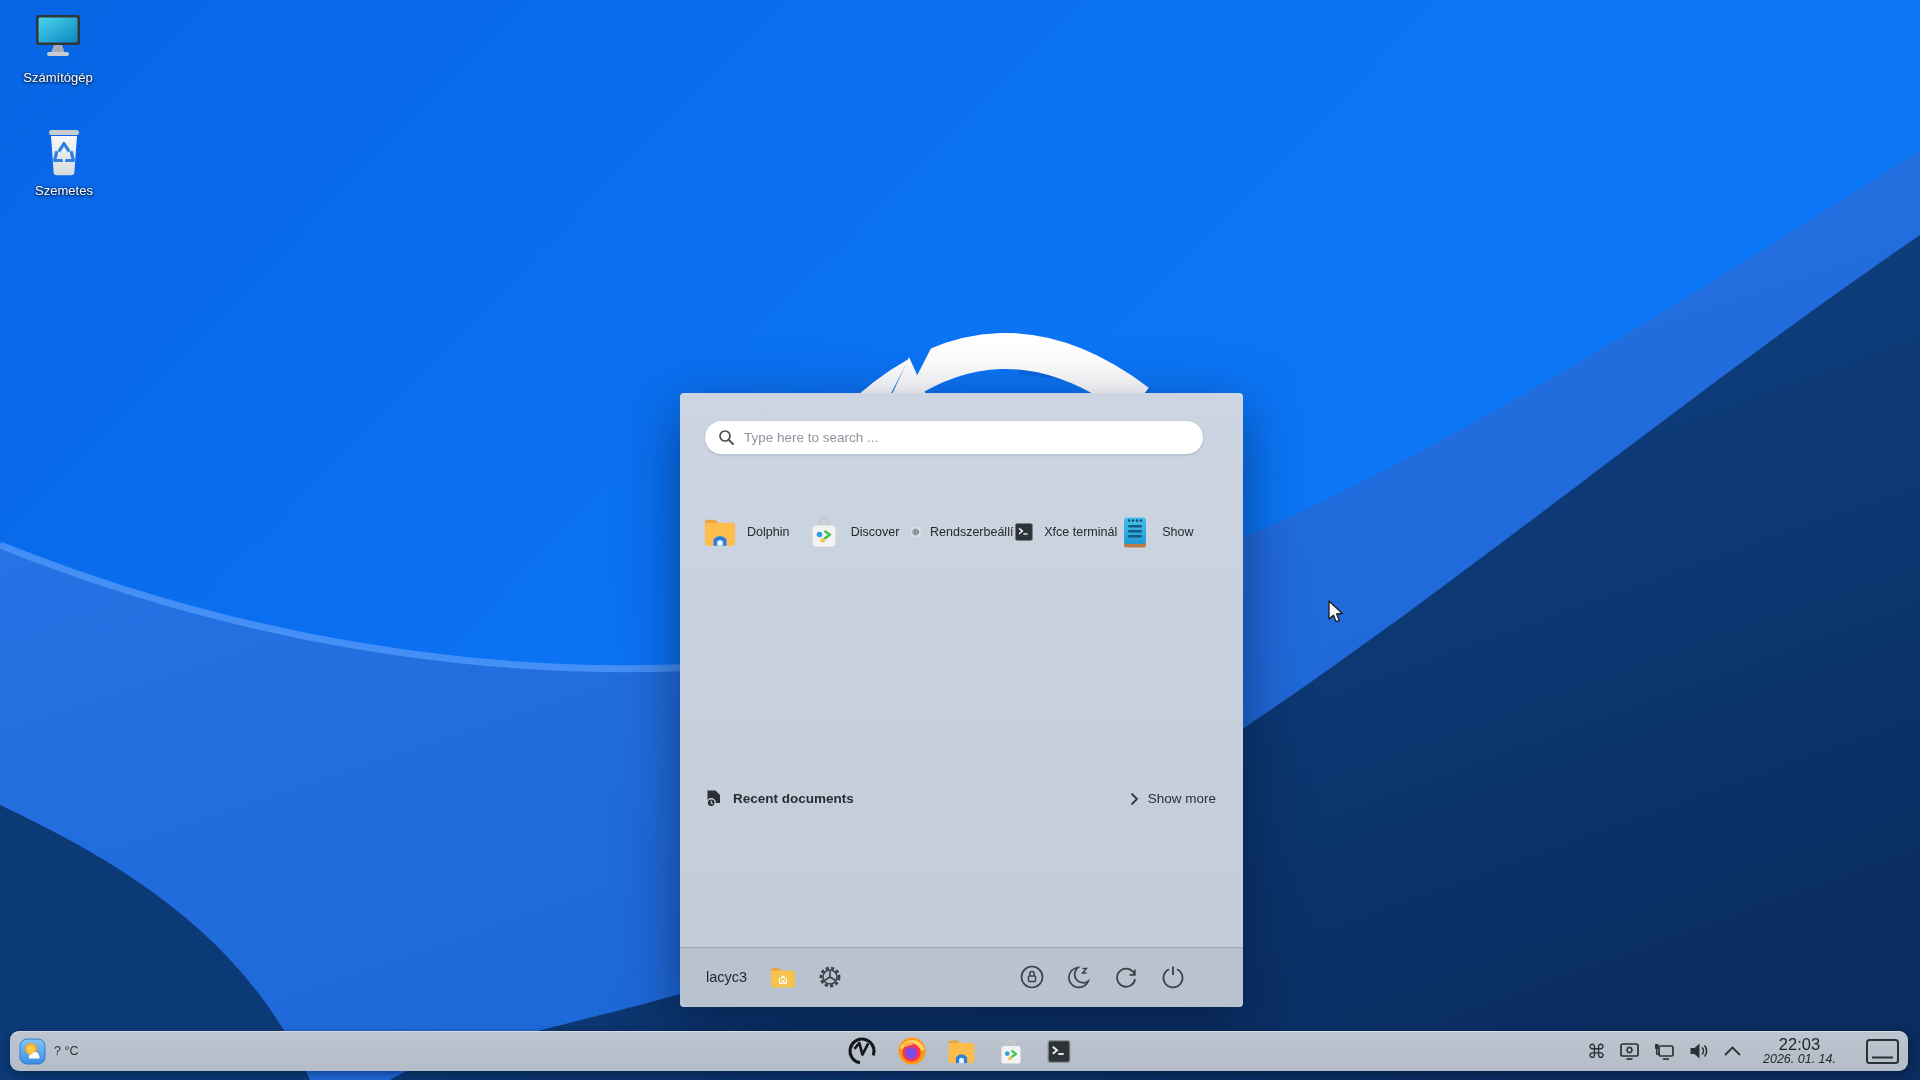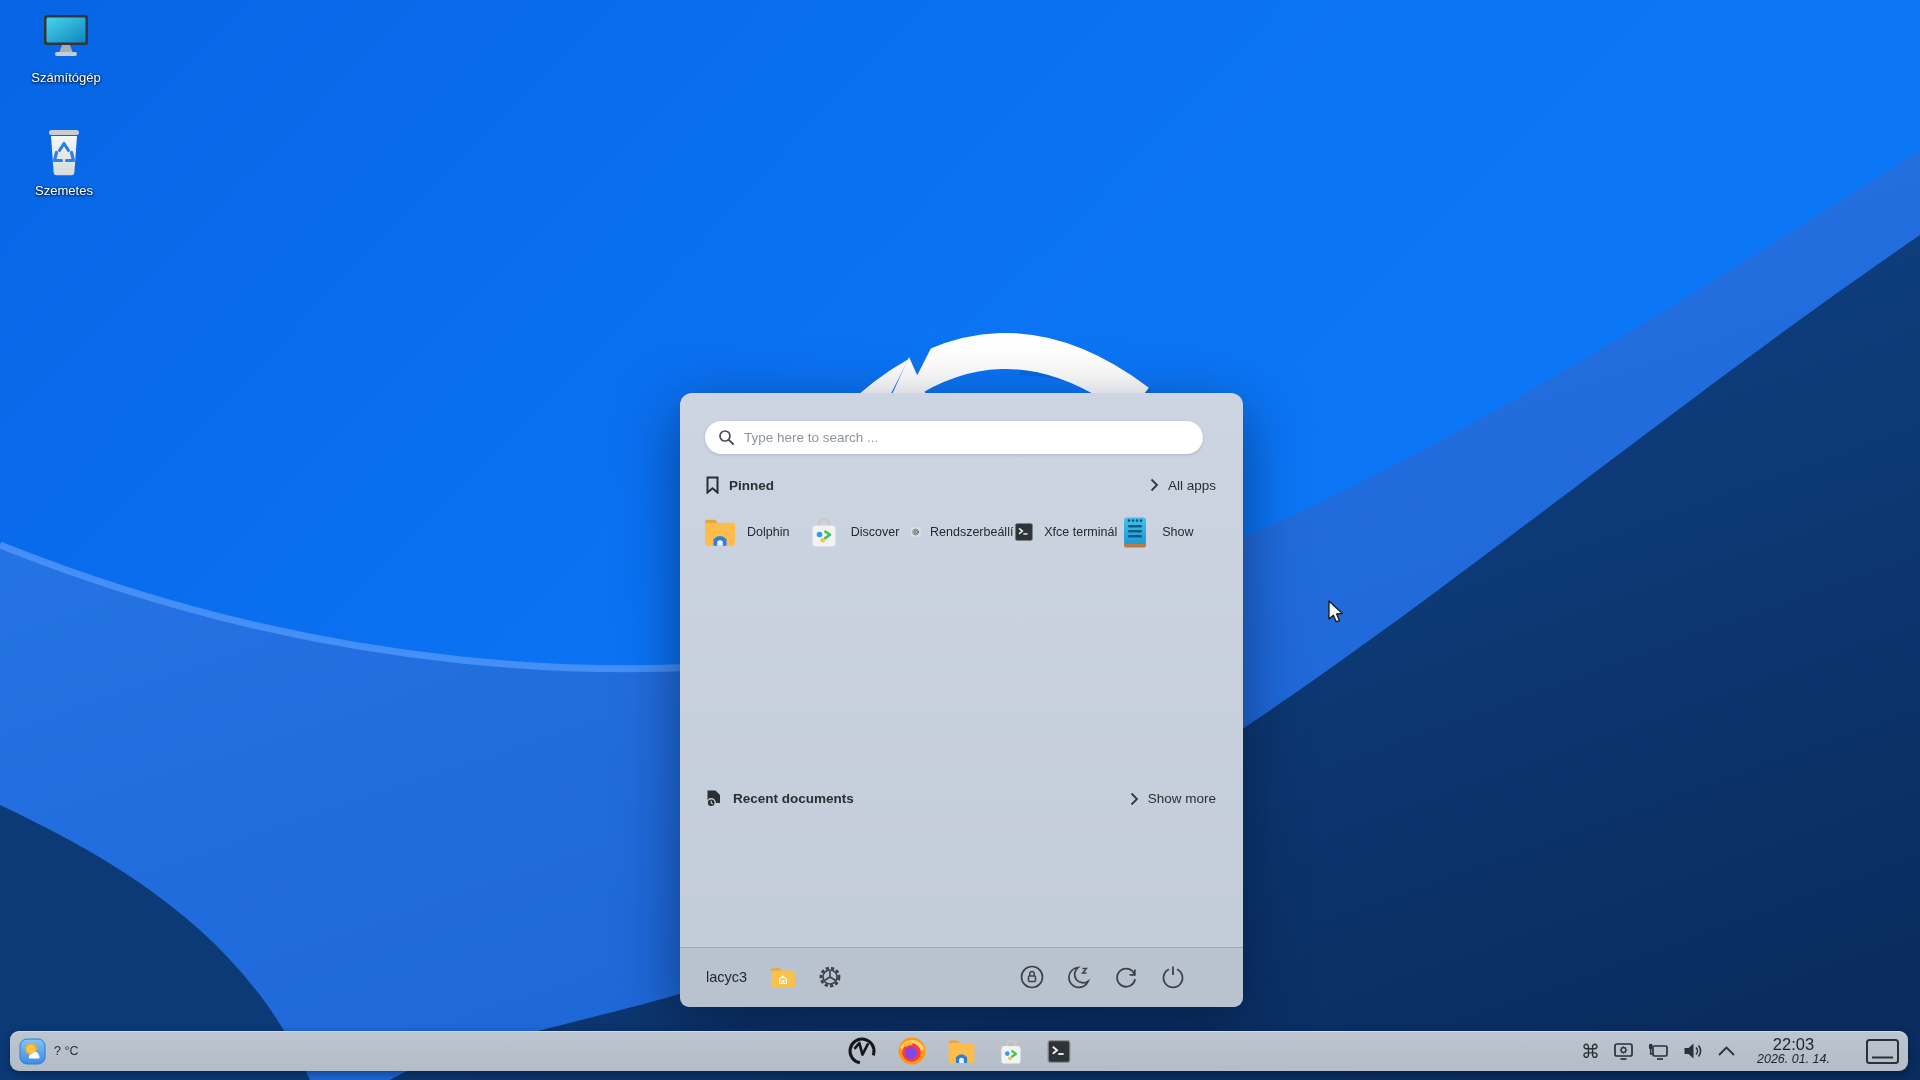"Számítógép" div.desk-icon { margin-left: 8px -> none }
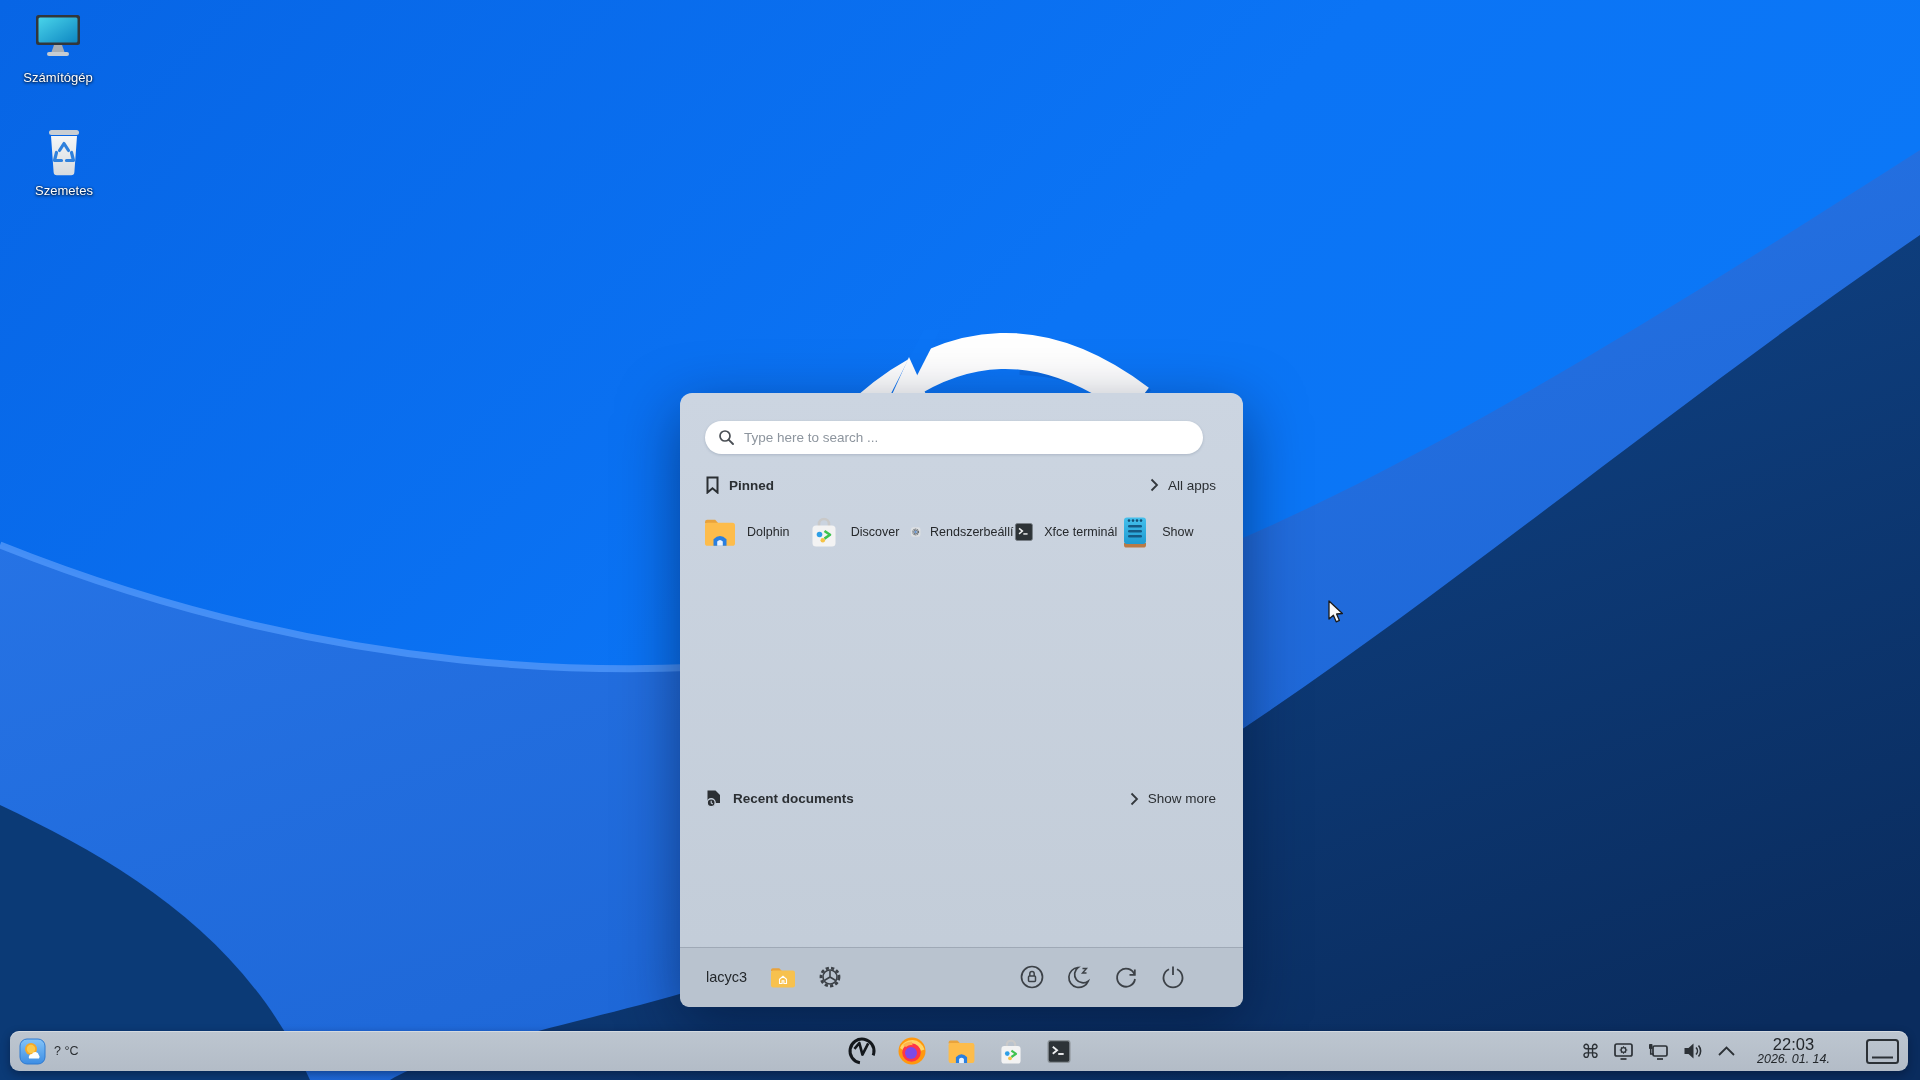"Type here to search ..." .menu { border-radius: 12px -> 4px }
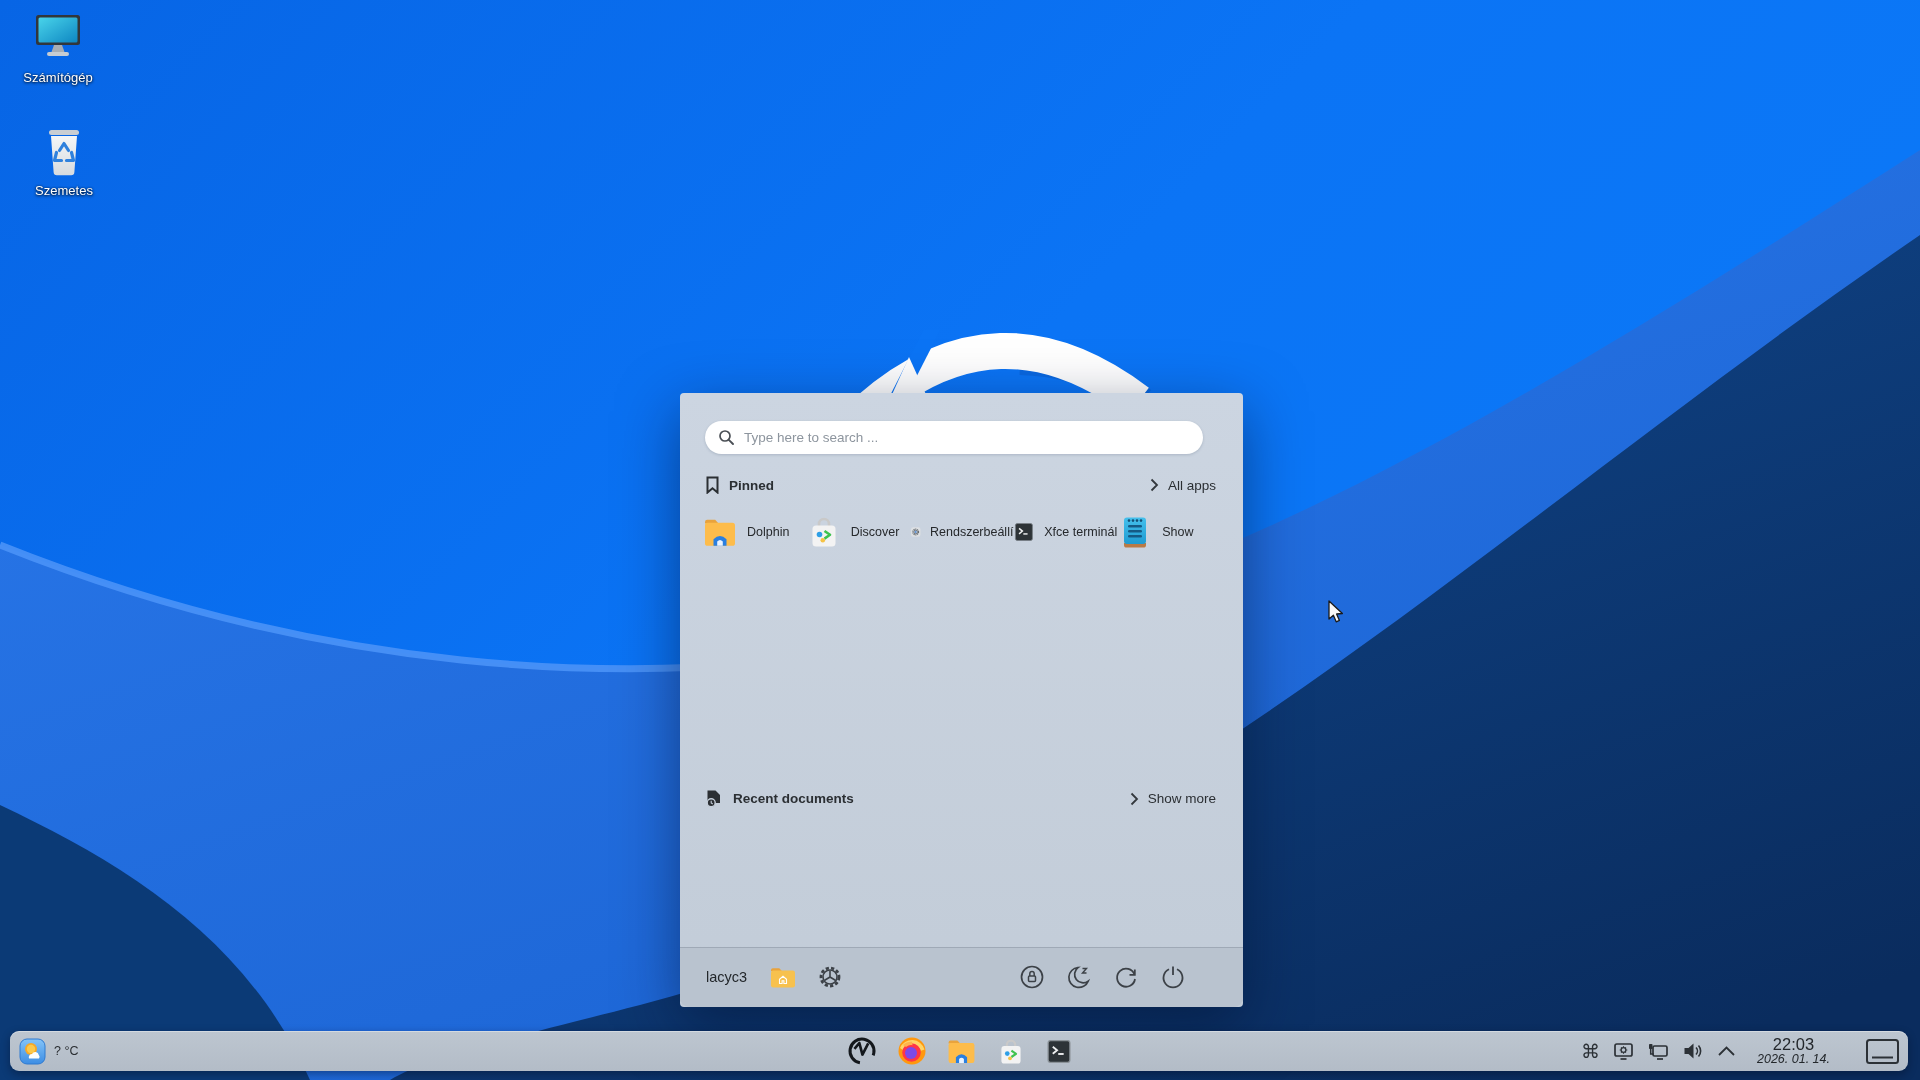"Pinned" div.m-row { html: <div> <div> <svg> <path></path> </svg> <span>Pinned</span> </div> <div> <svg> <path></path> </svg> <span>All apps</span> </div> </div> -> none }
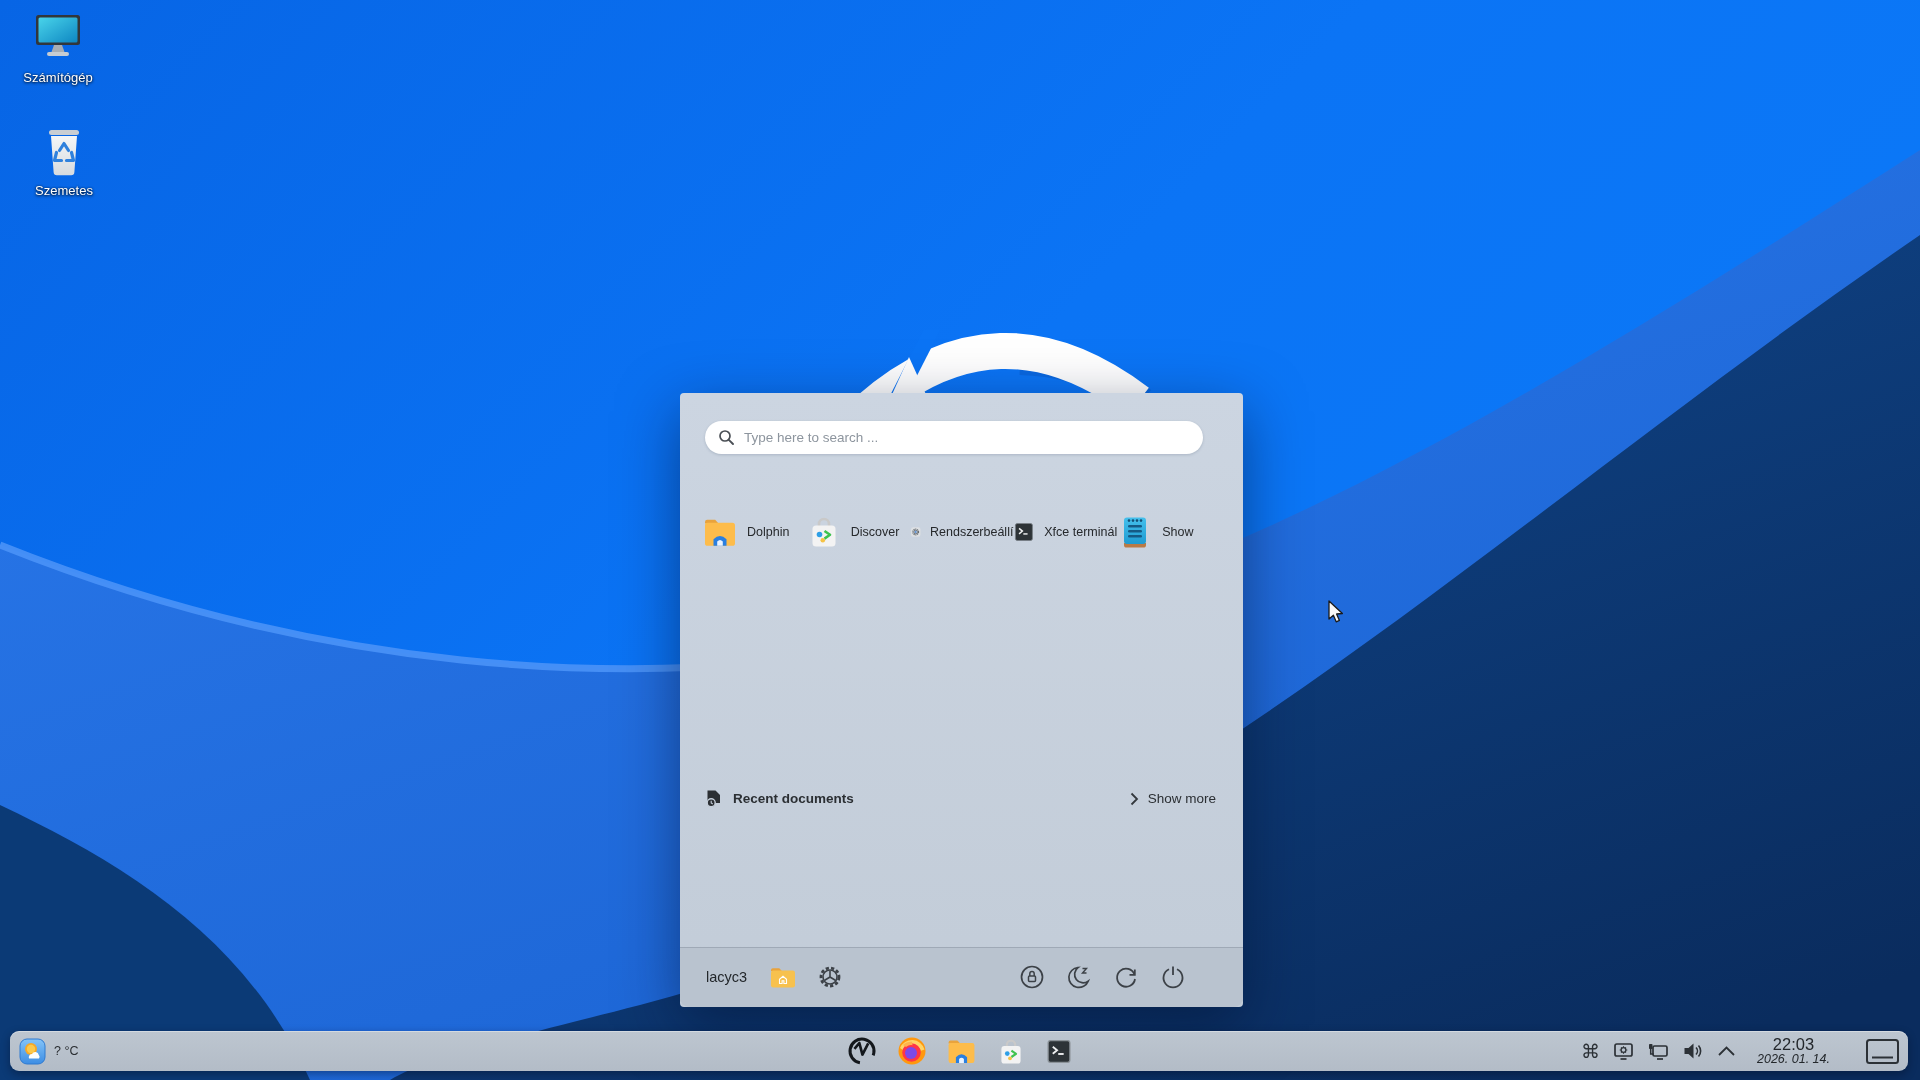"22:03" .clock { margin: 0 22px 0 8px -> 0 16px 0 8px }
